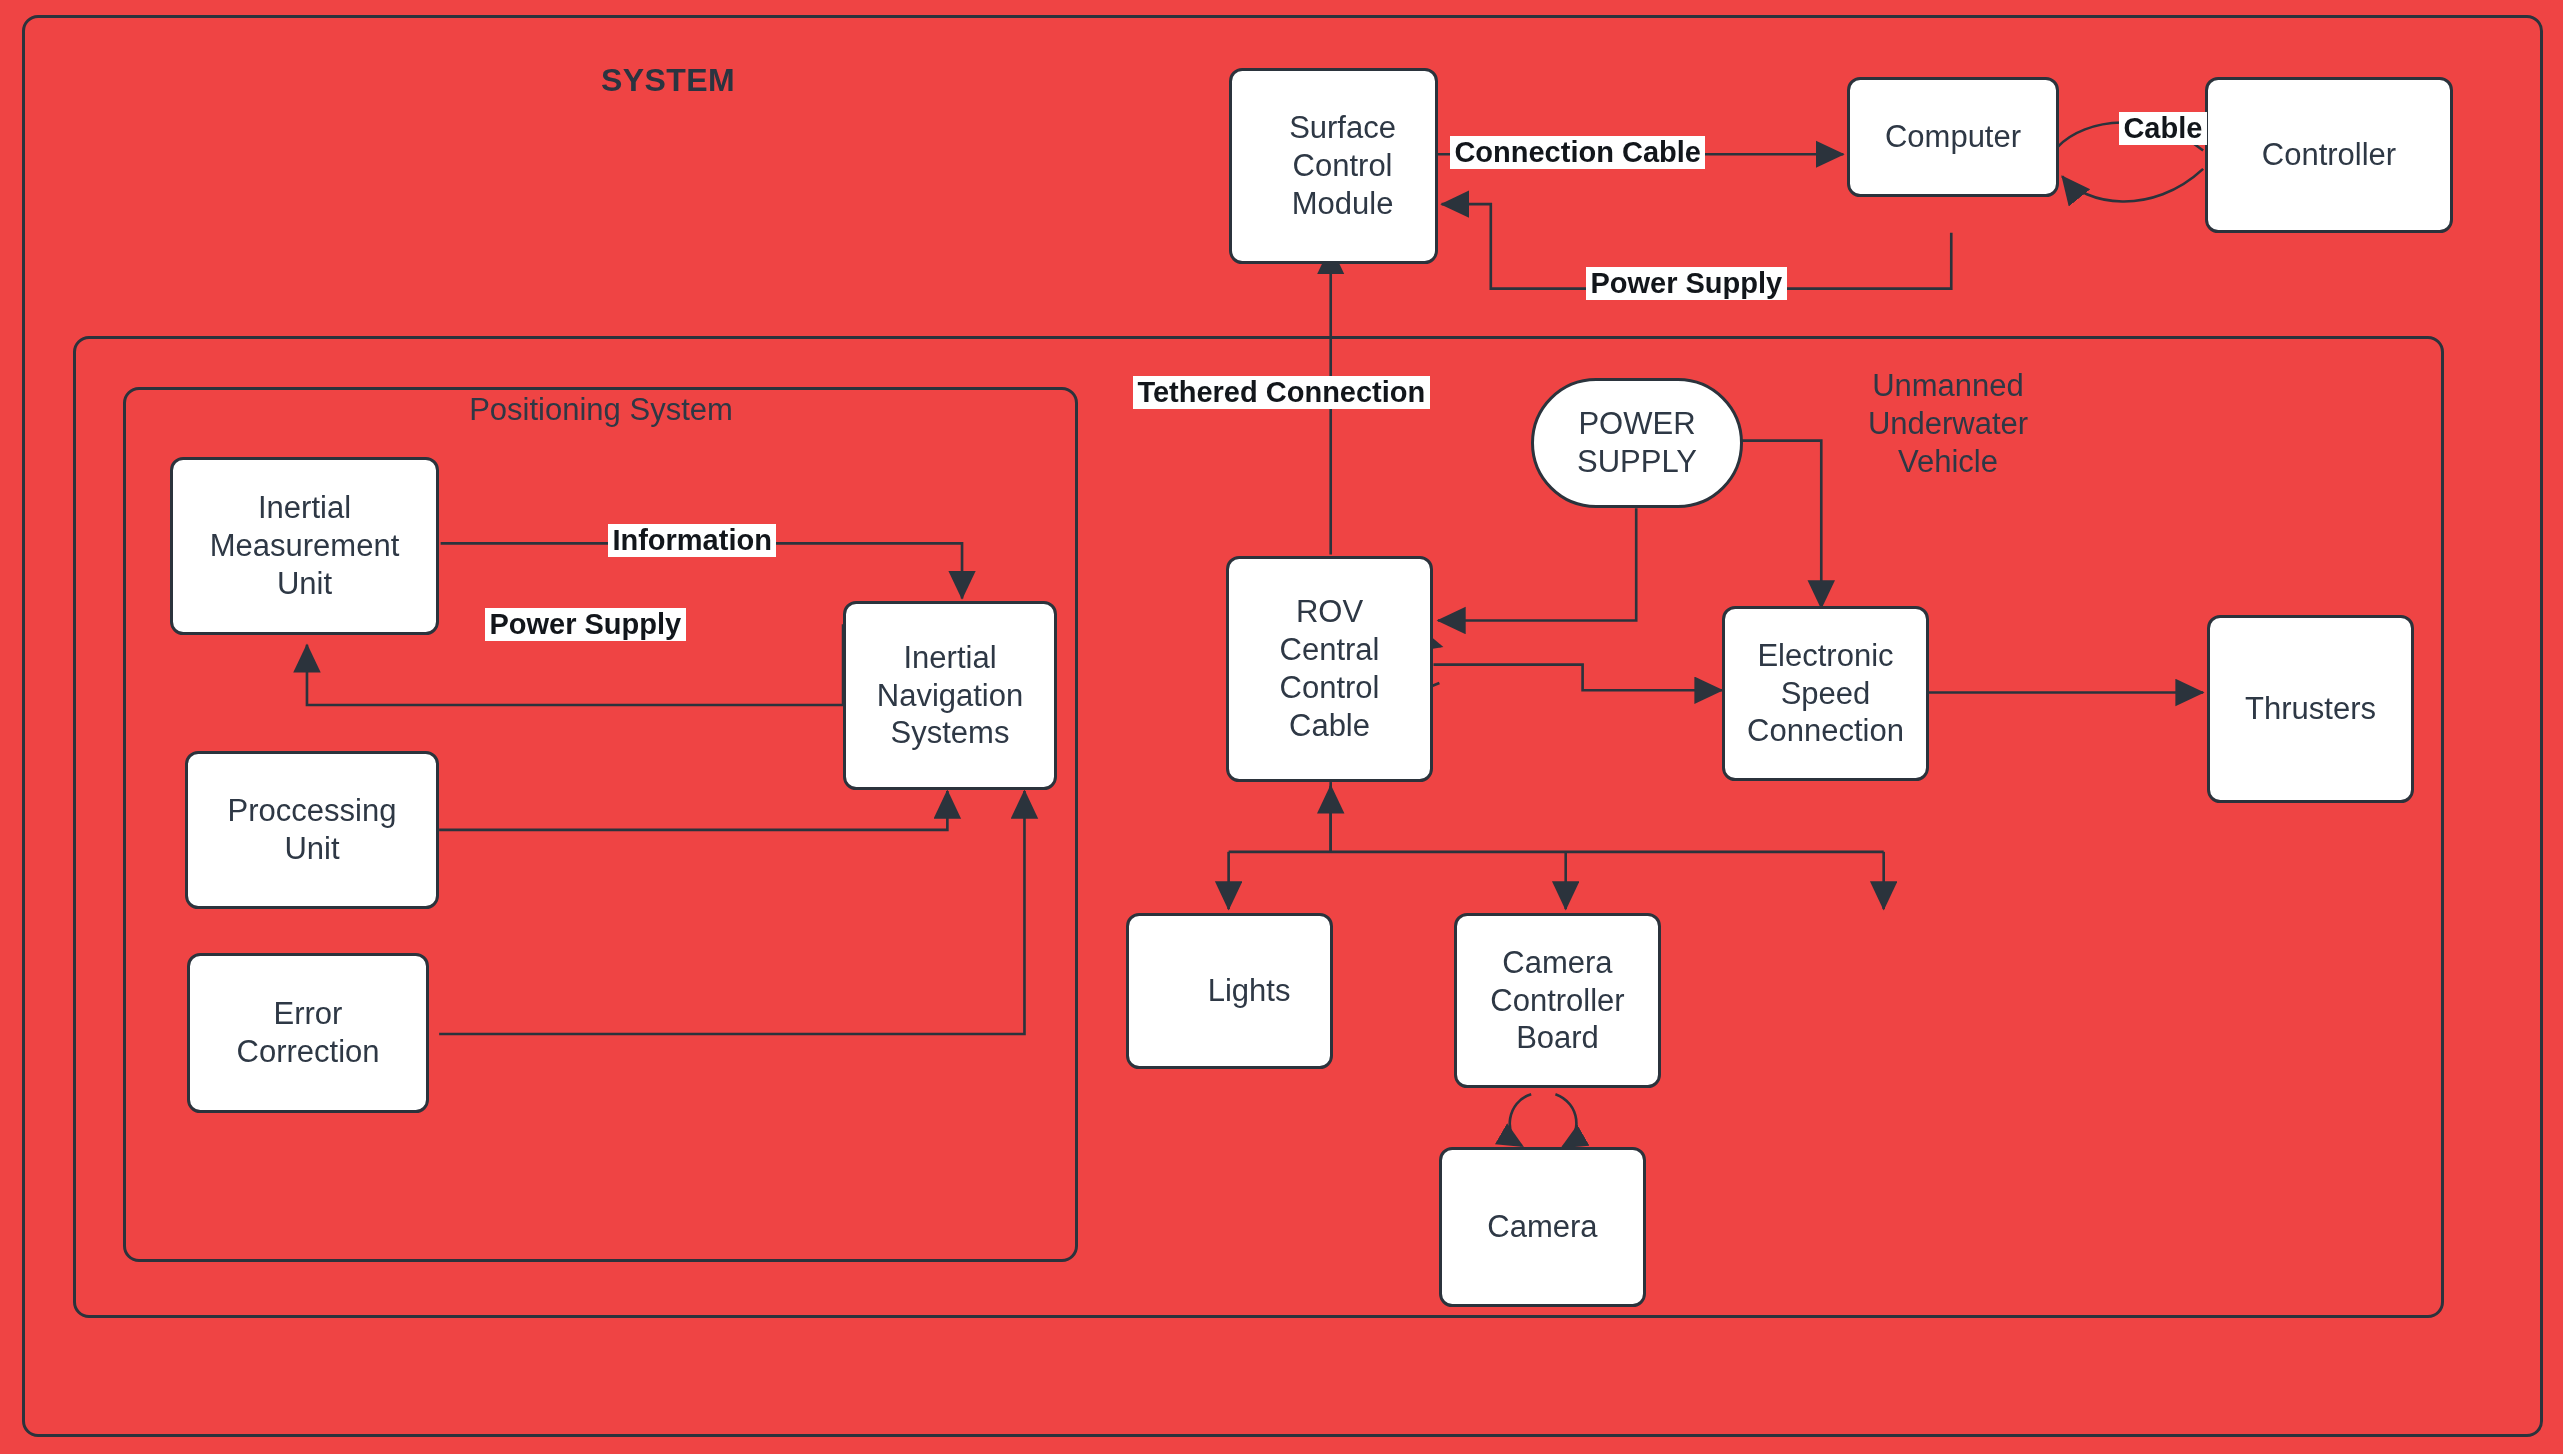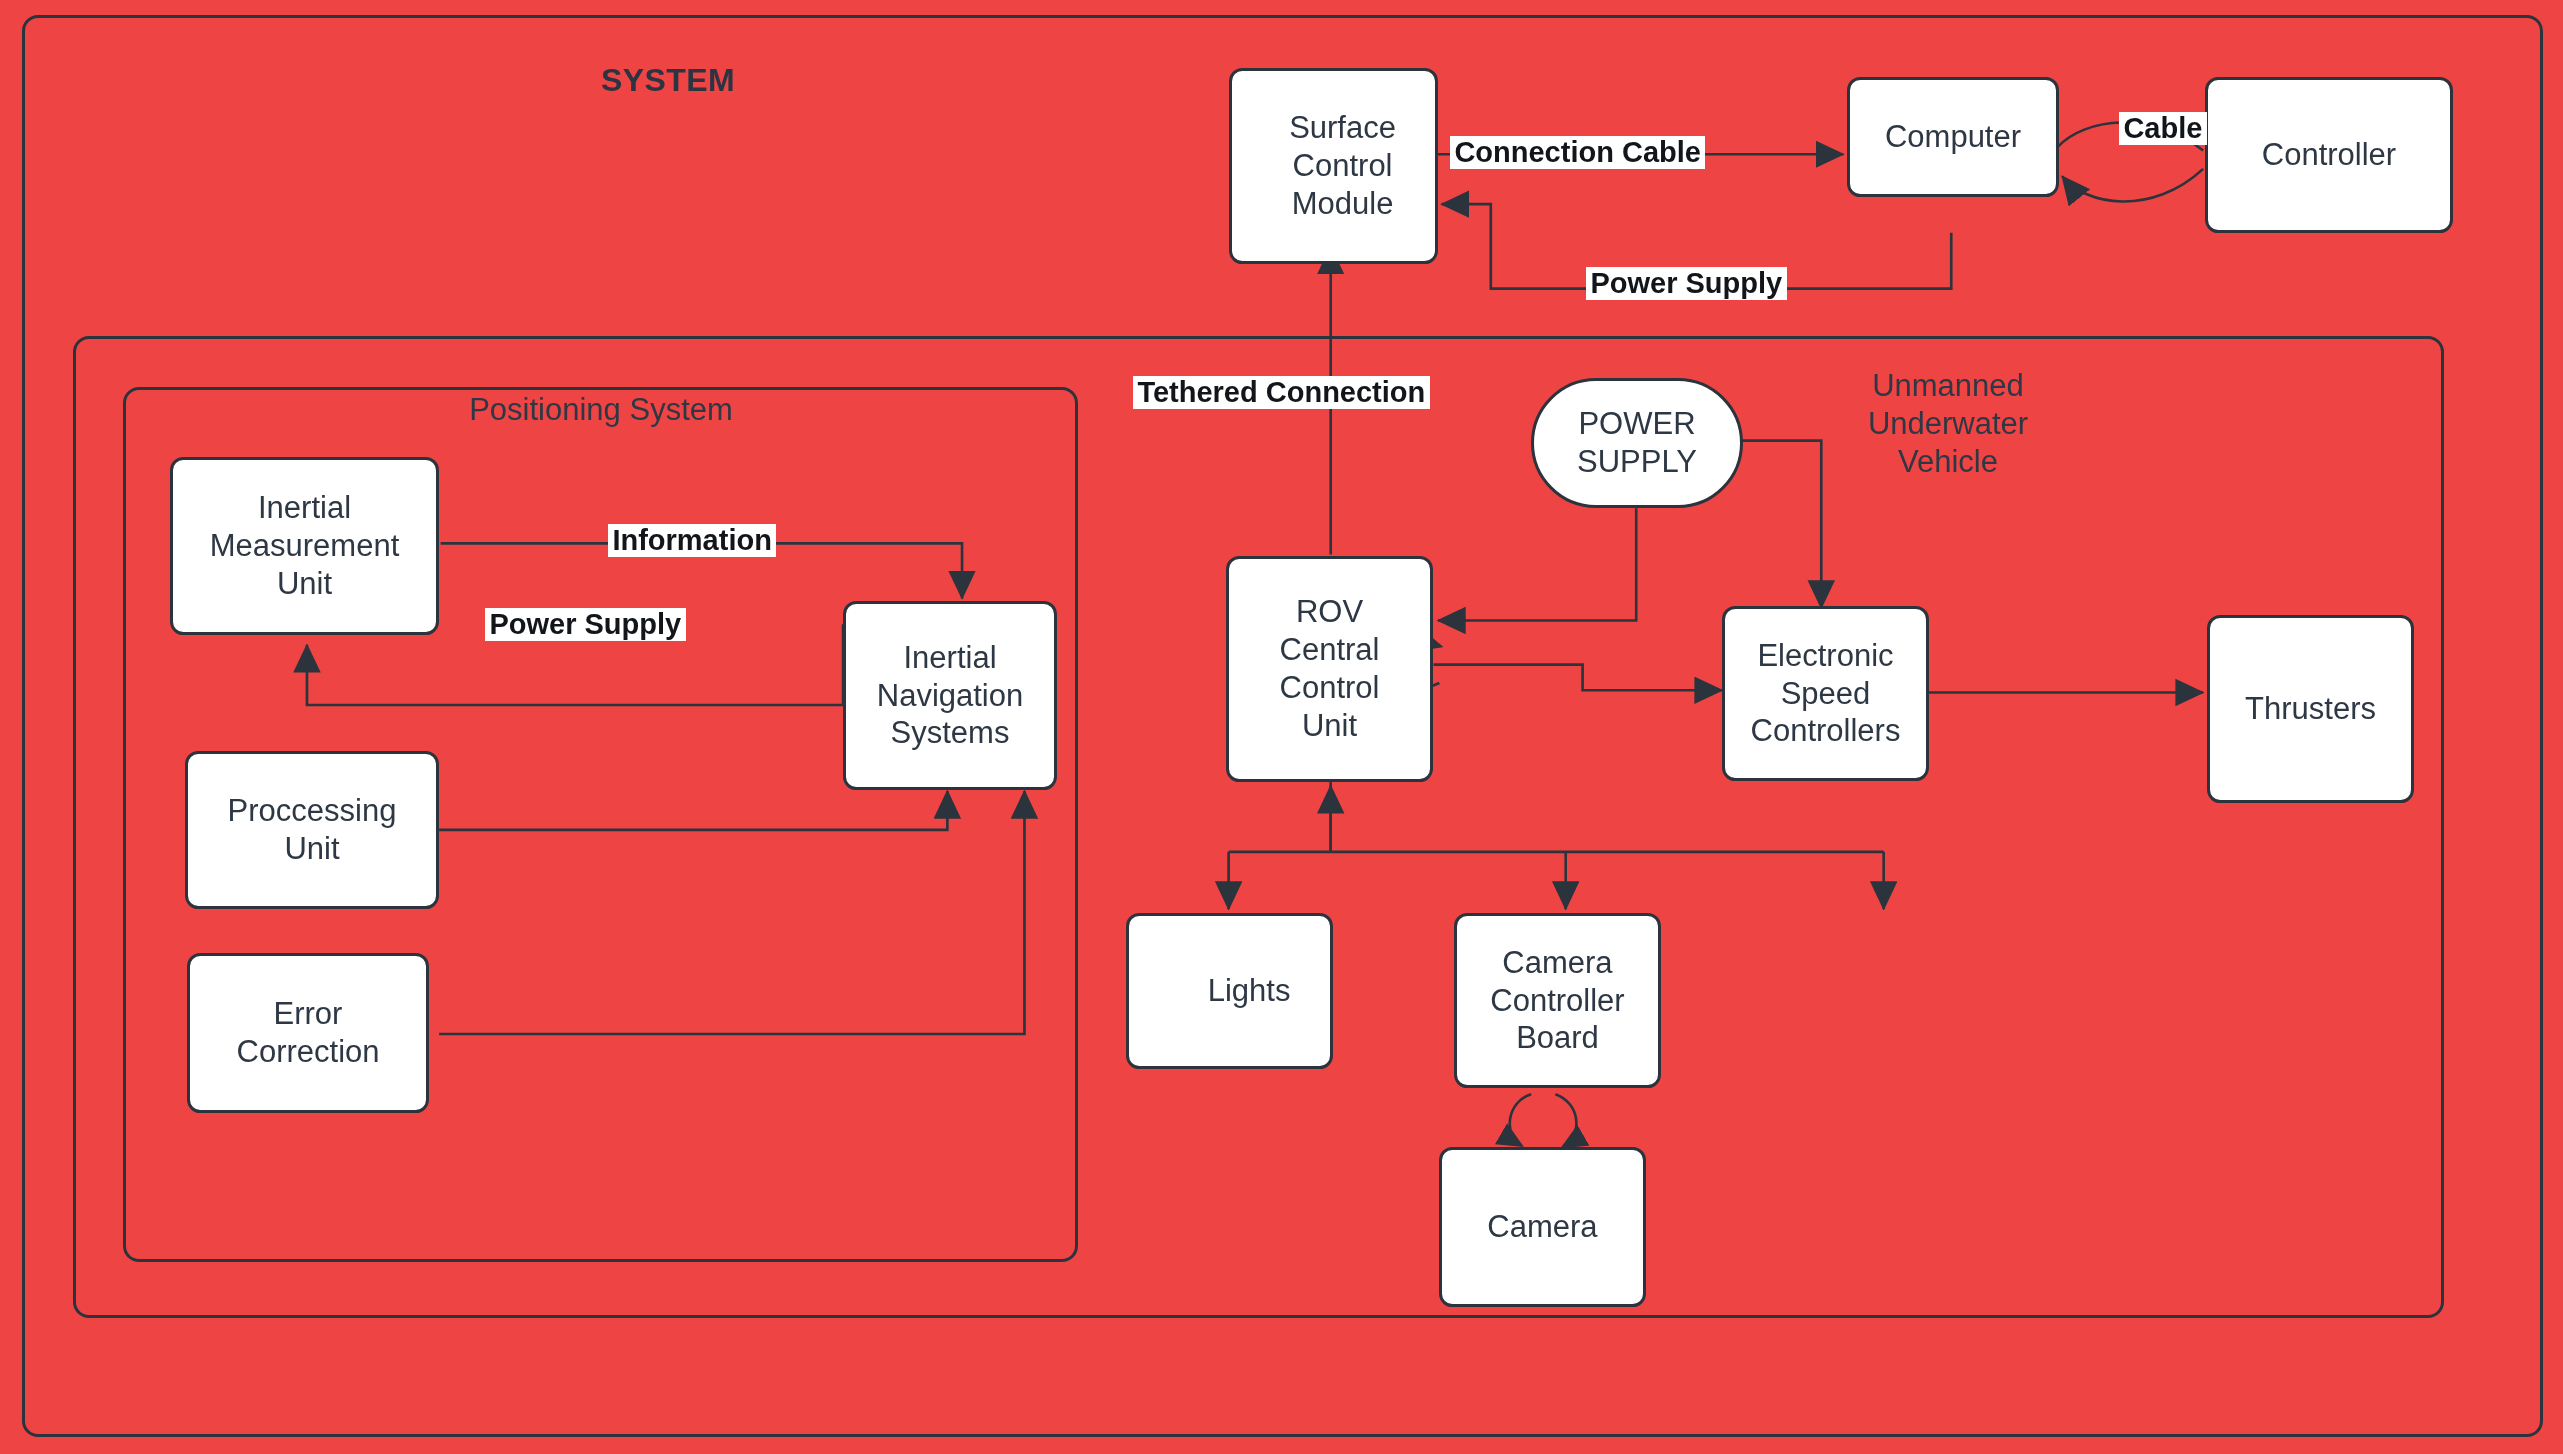"ROV" div.node { text: Unit -> Cable }
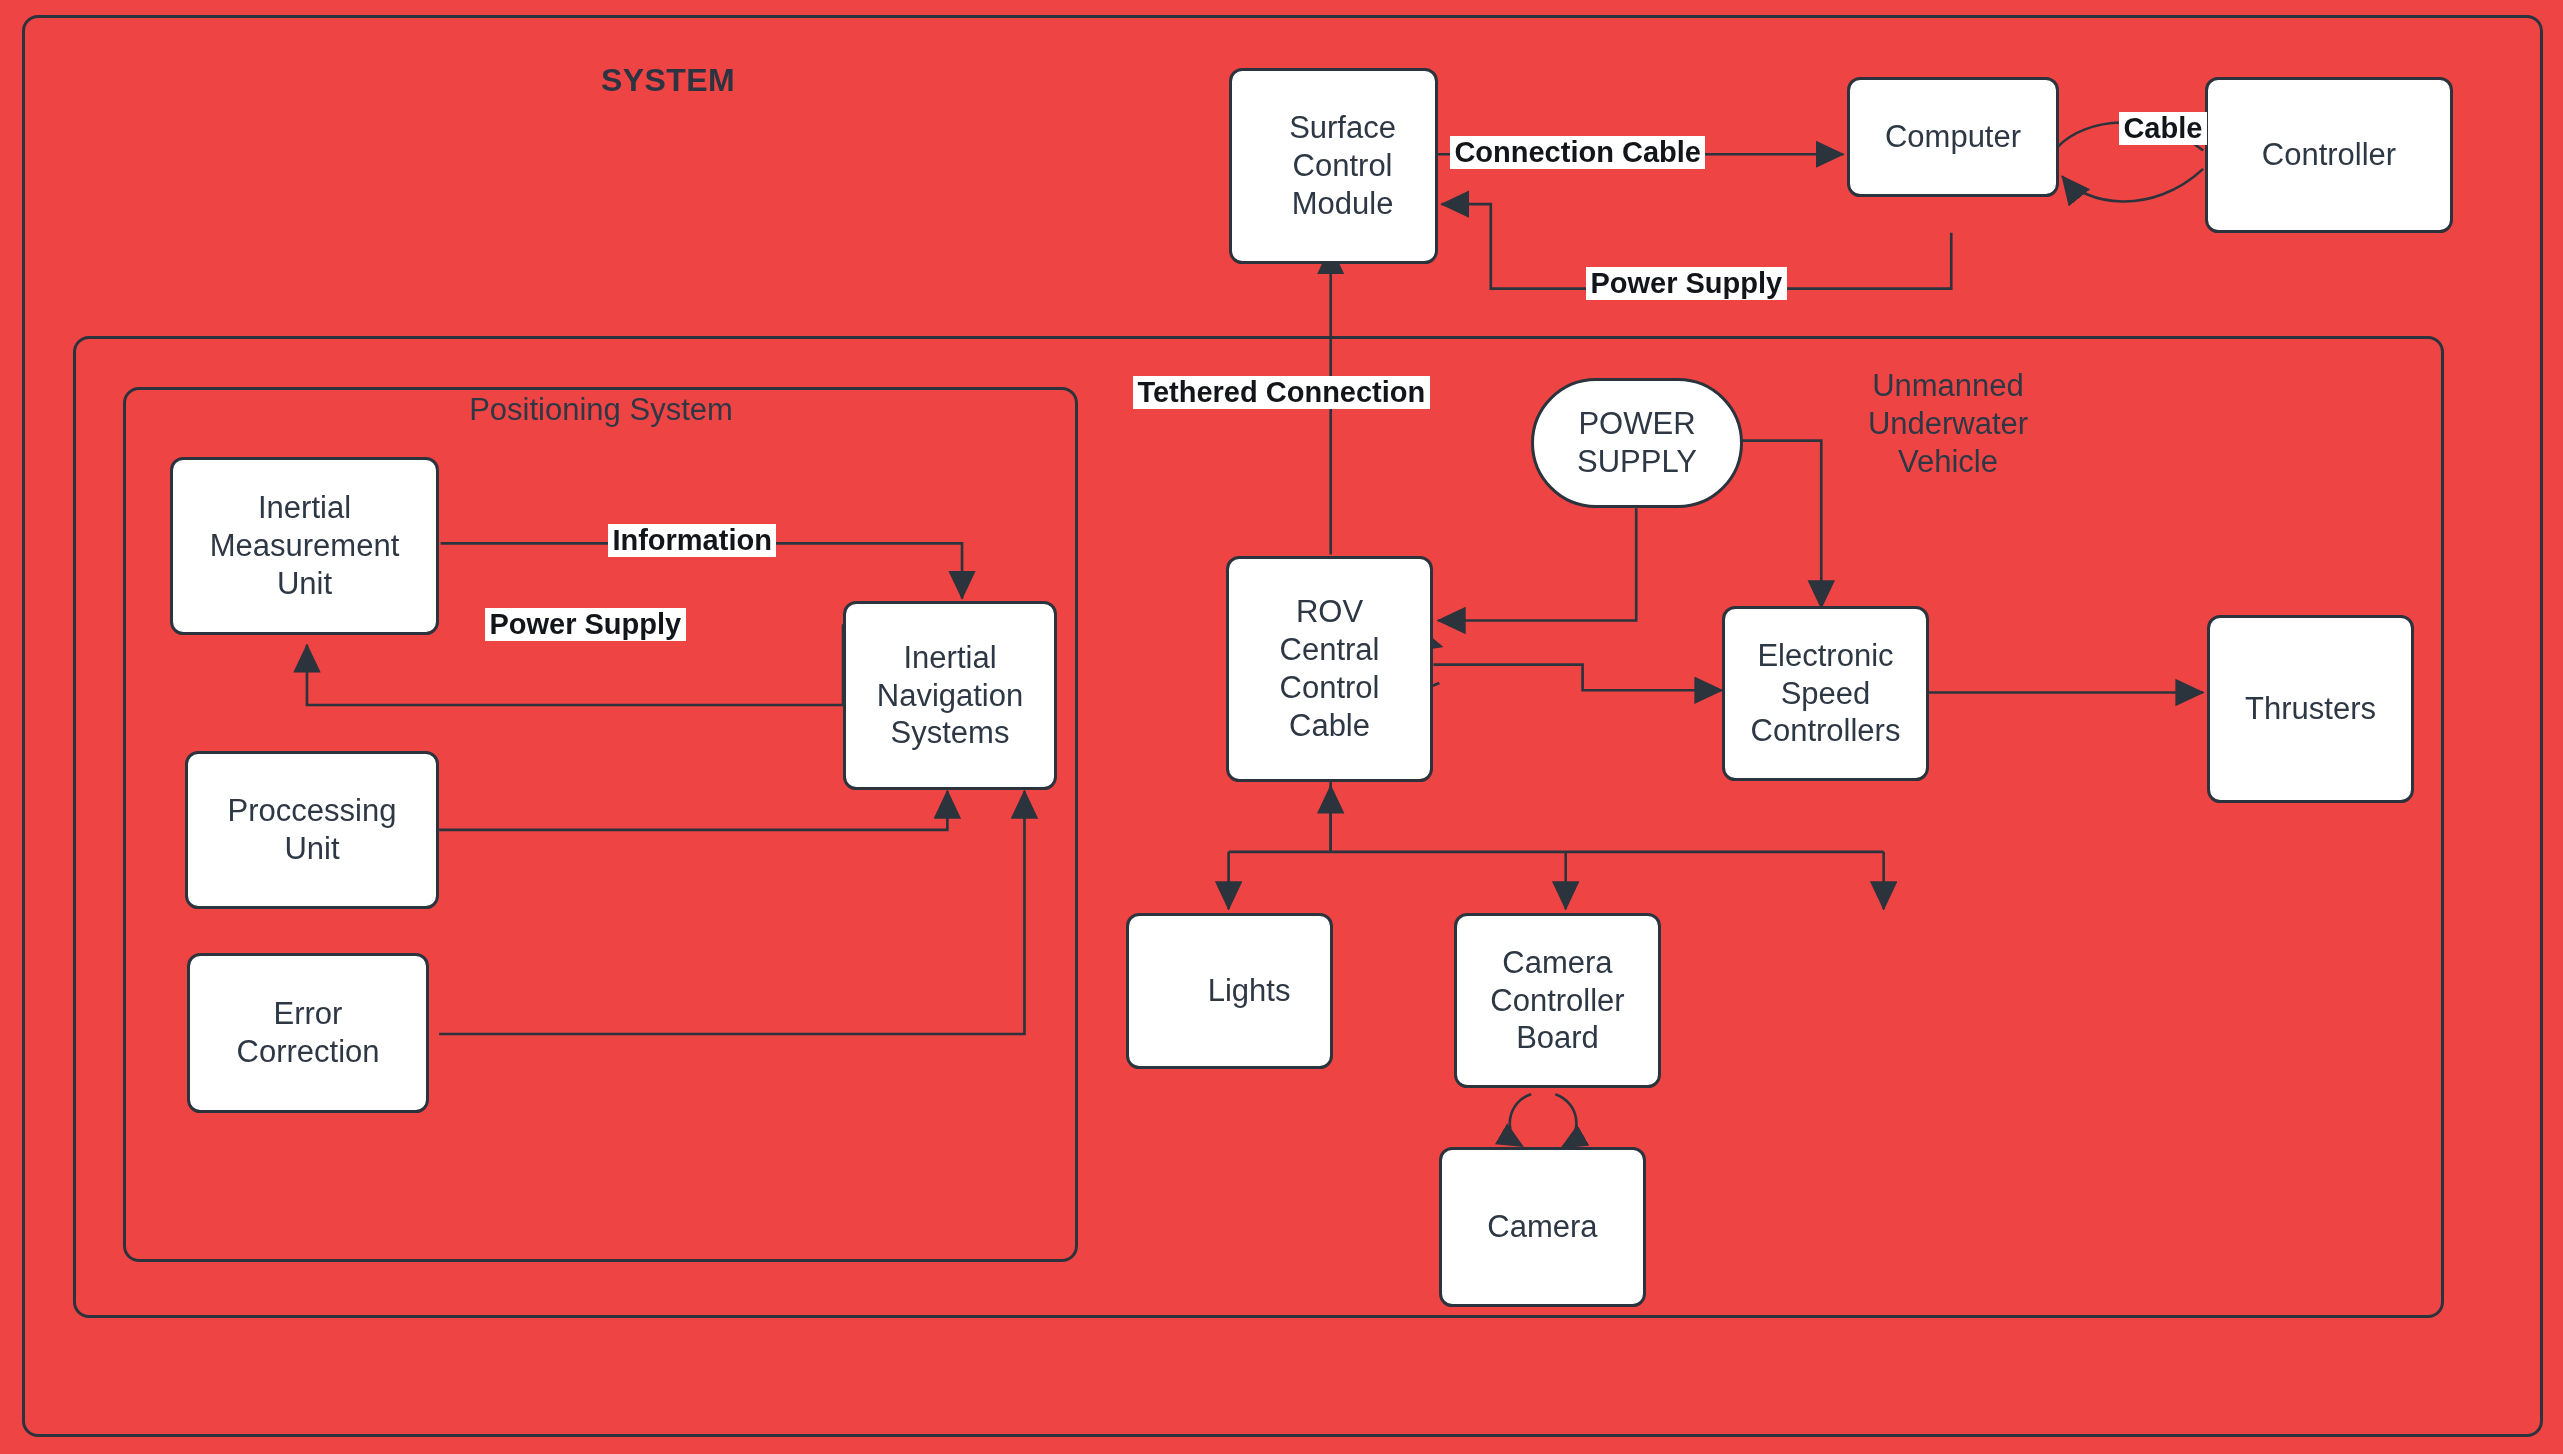"Electronic" div.node { text: Controllers -> Connection }
